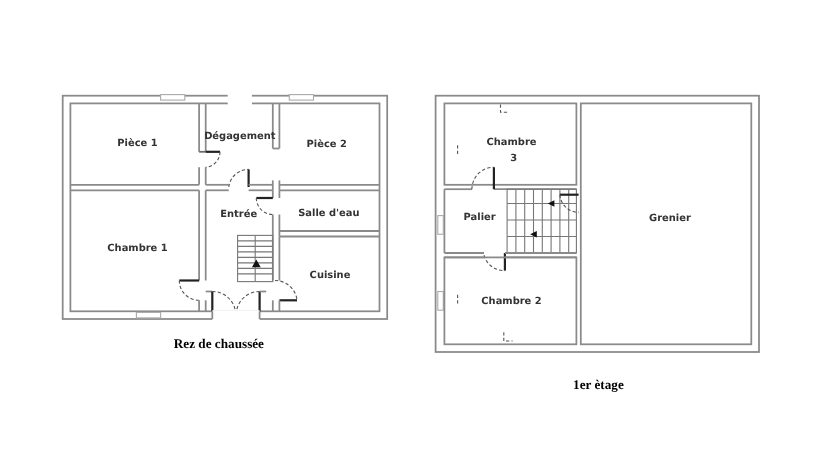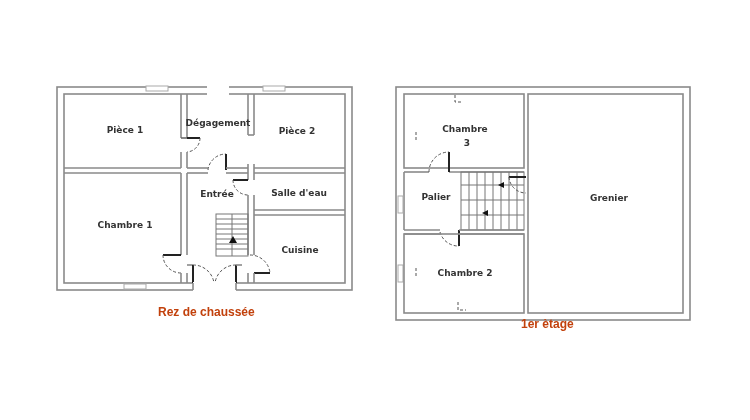"Rez de chaussée" .caption { color: #c2410c -> #000000; font-family: Liberation Sans, sans-serif -> Liberation Serif, serif }
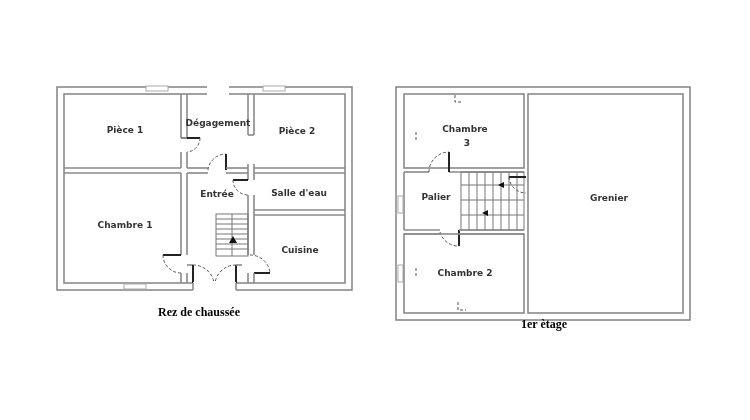"1er ètage" div.caption { top: 317px -> 343px }
